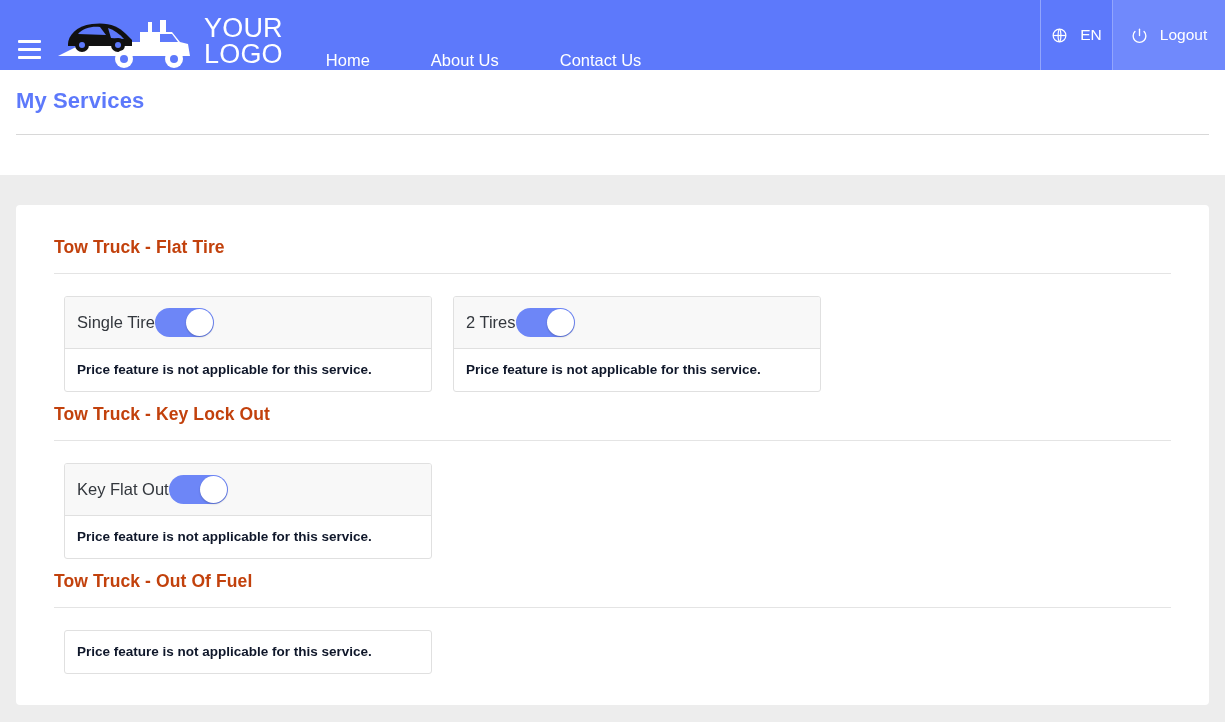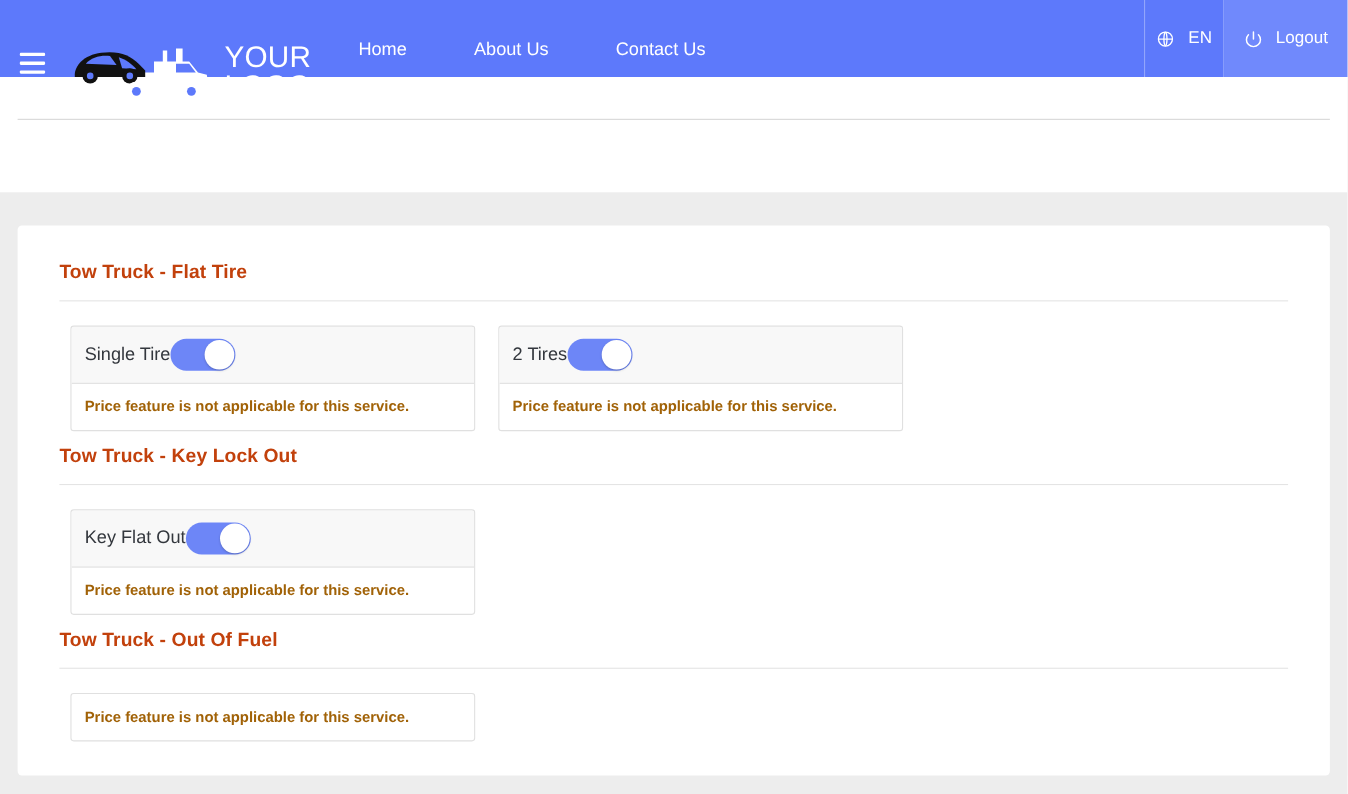"YOUR" .nav-left { align-items: flex-start -> flex-end }
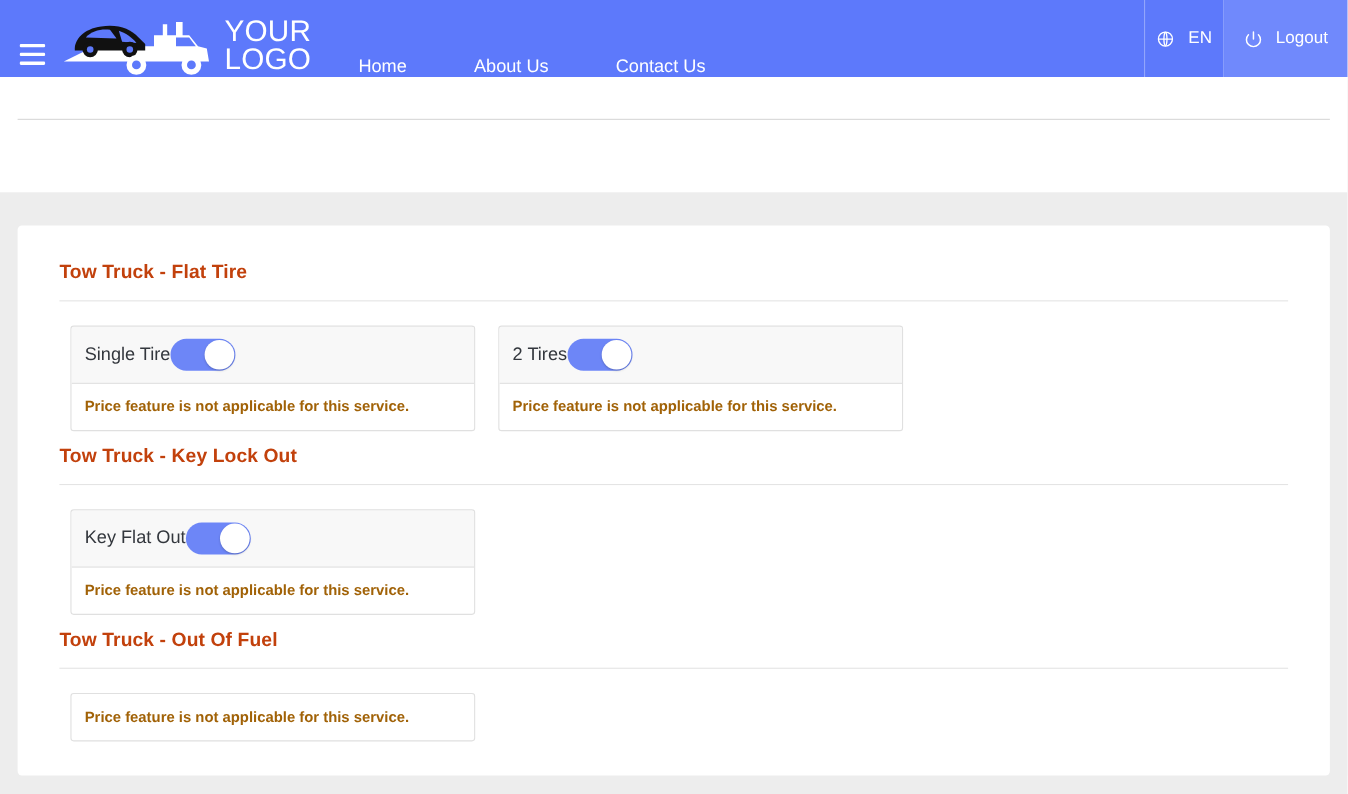"My Services" div.page-title { html: none -> <div>My Services</div> }
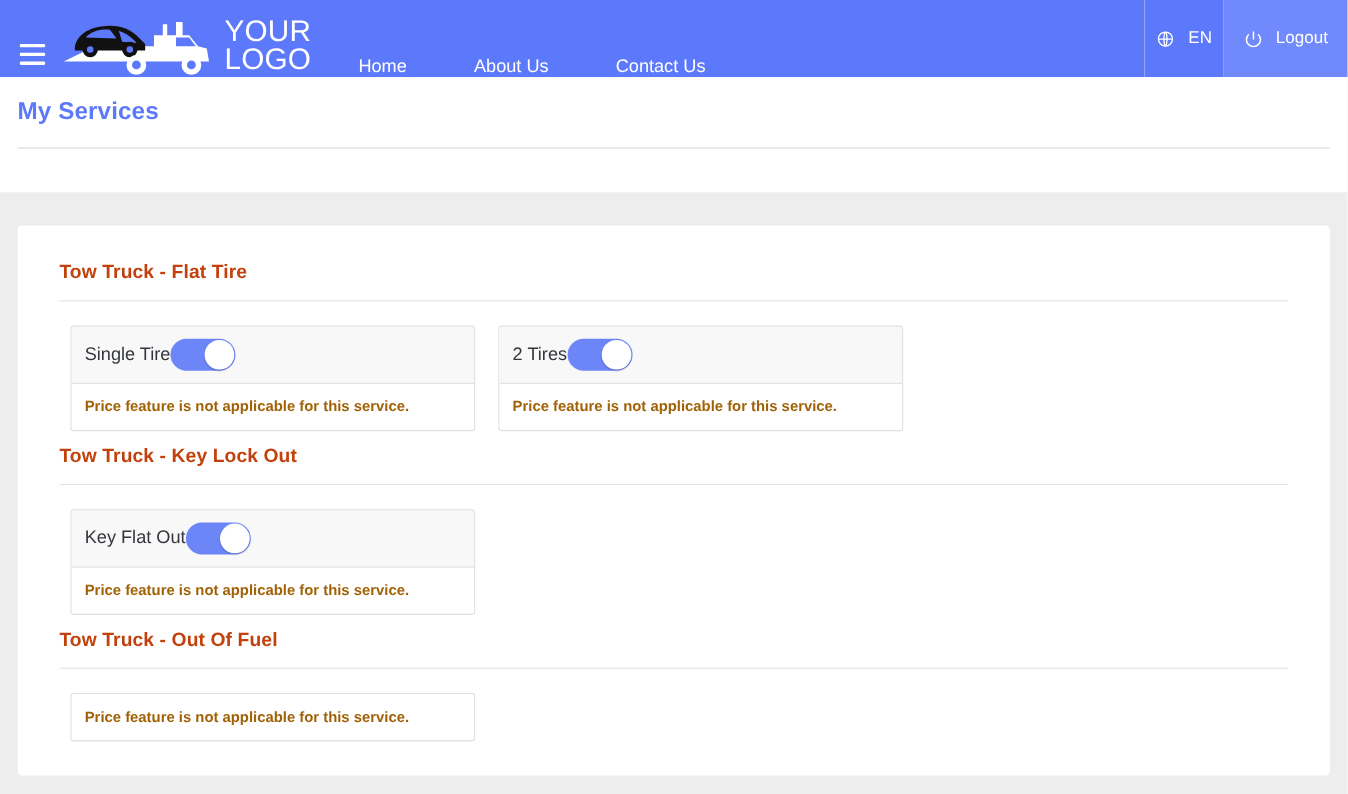"Price feature is not applicable" .svc-card-body { color: #a16207 -> #0f172a }
